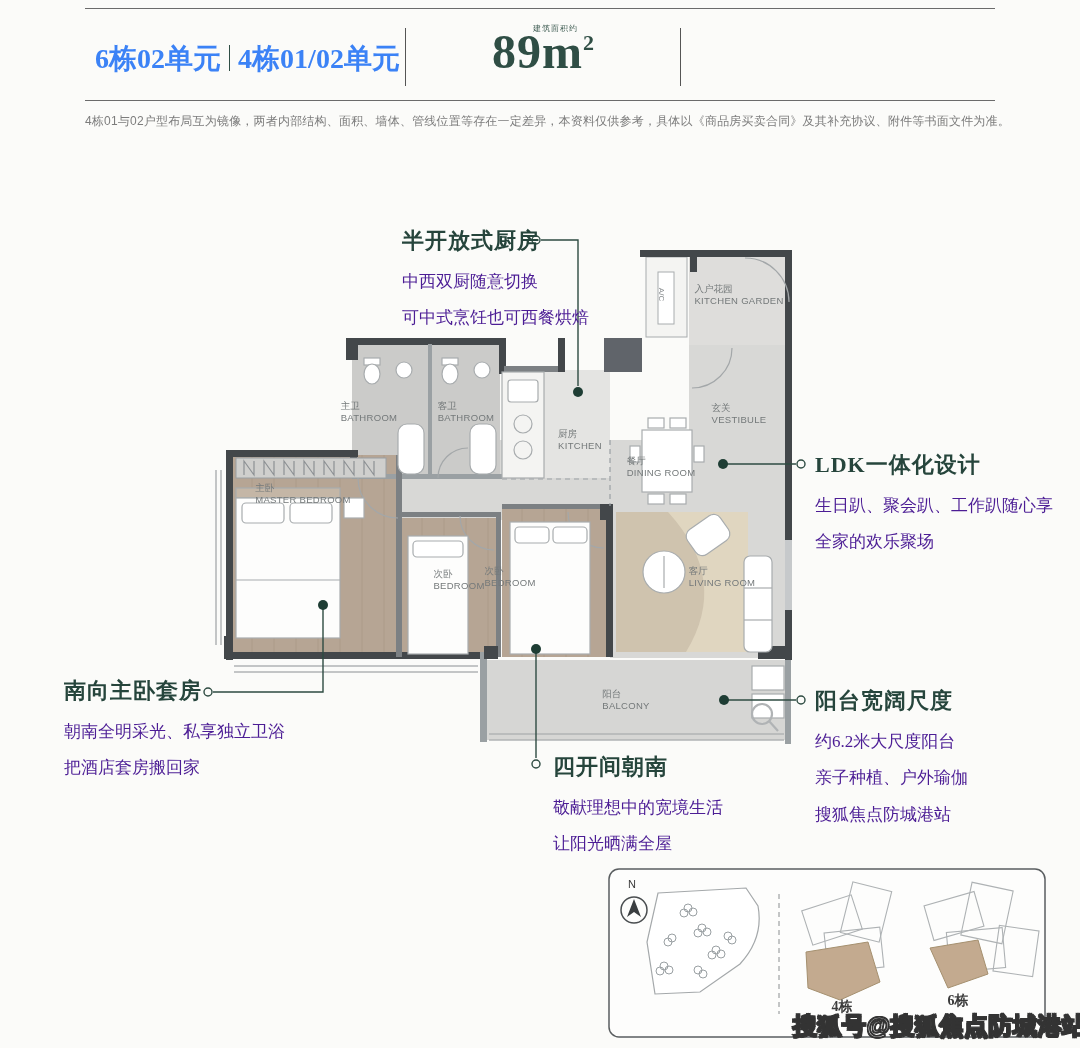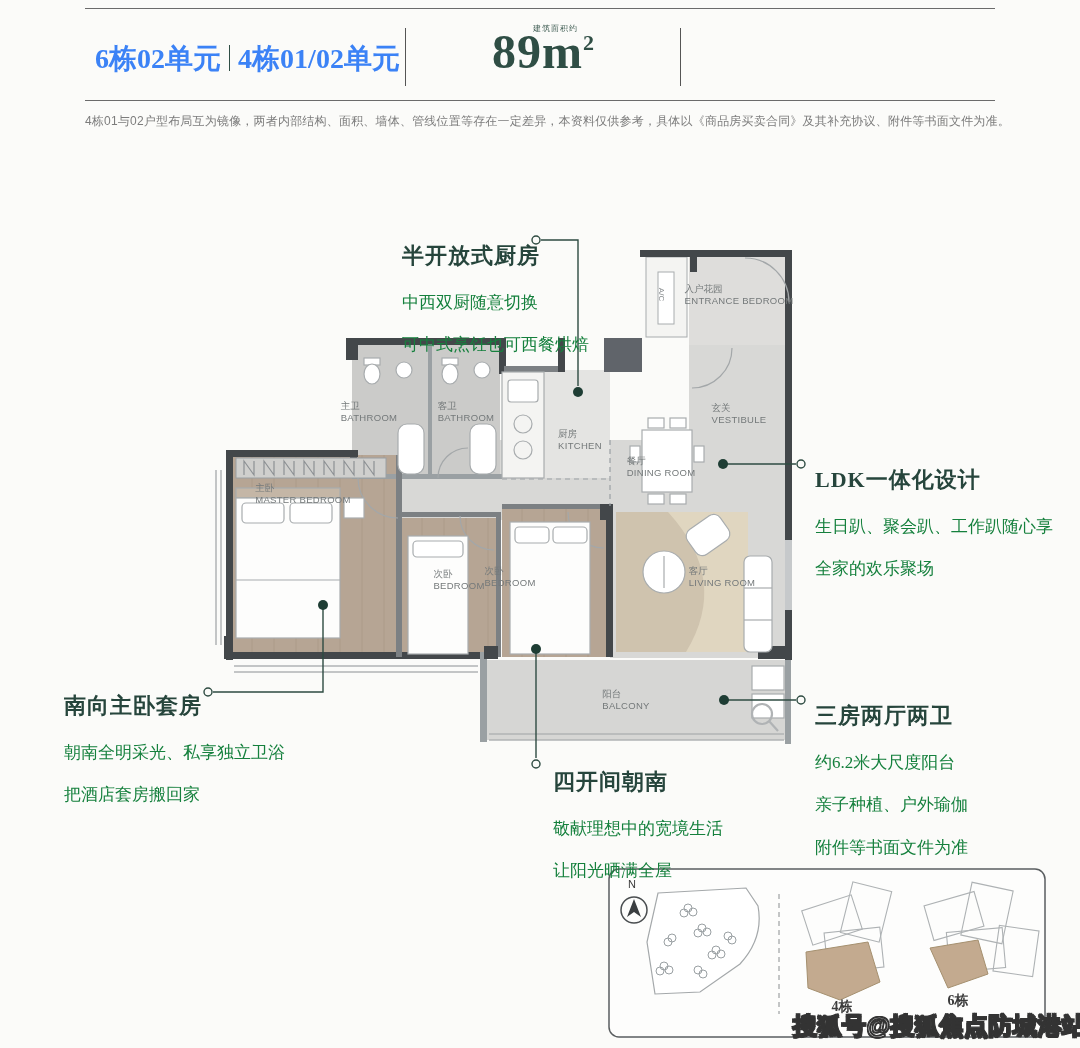"半开放式厨房" .anno .t { margin-top: 15px -> none }
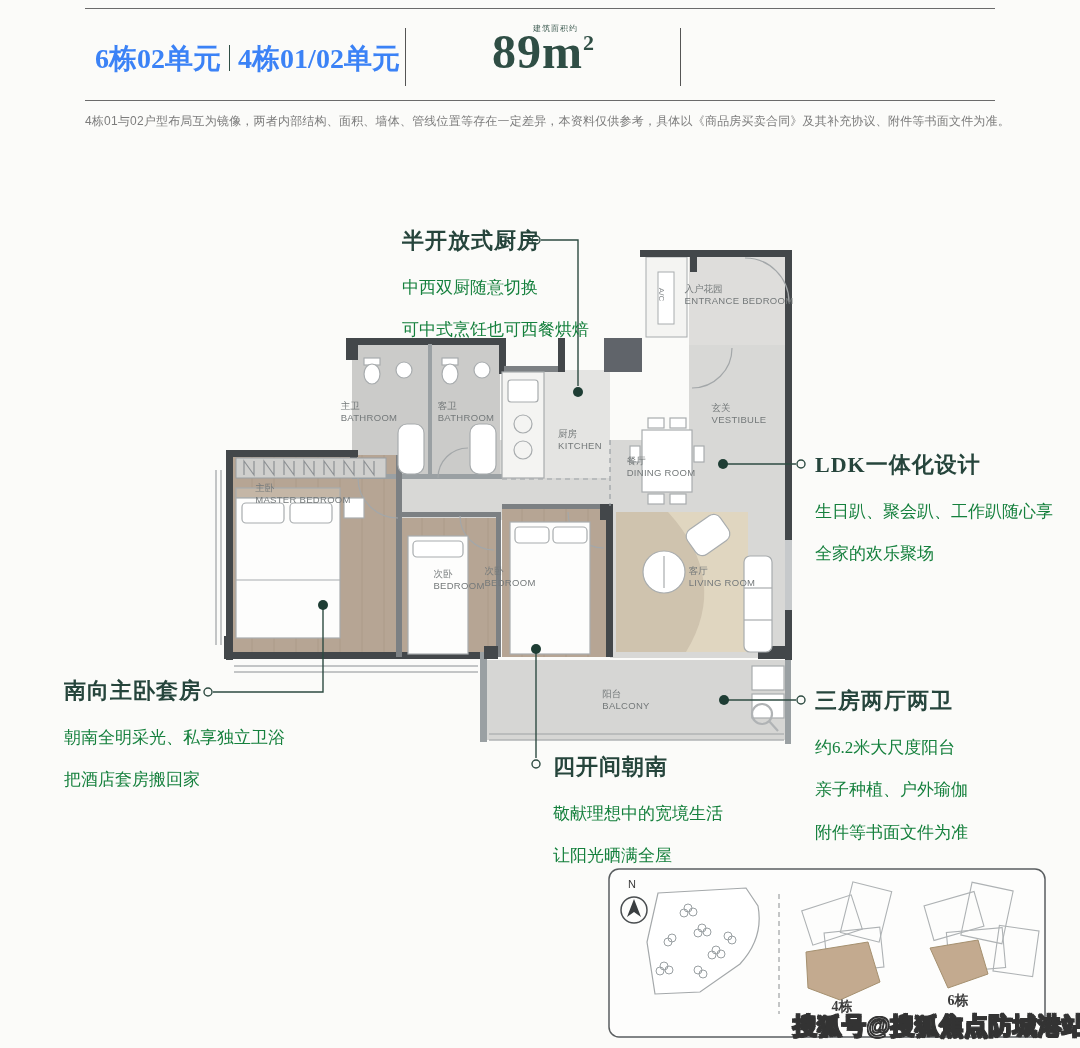"中西双厨随意切换" .anno .l { color: #15803d -> #4c1d95; margin-top: 21px -> 15px }
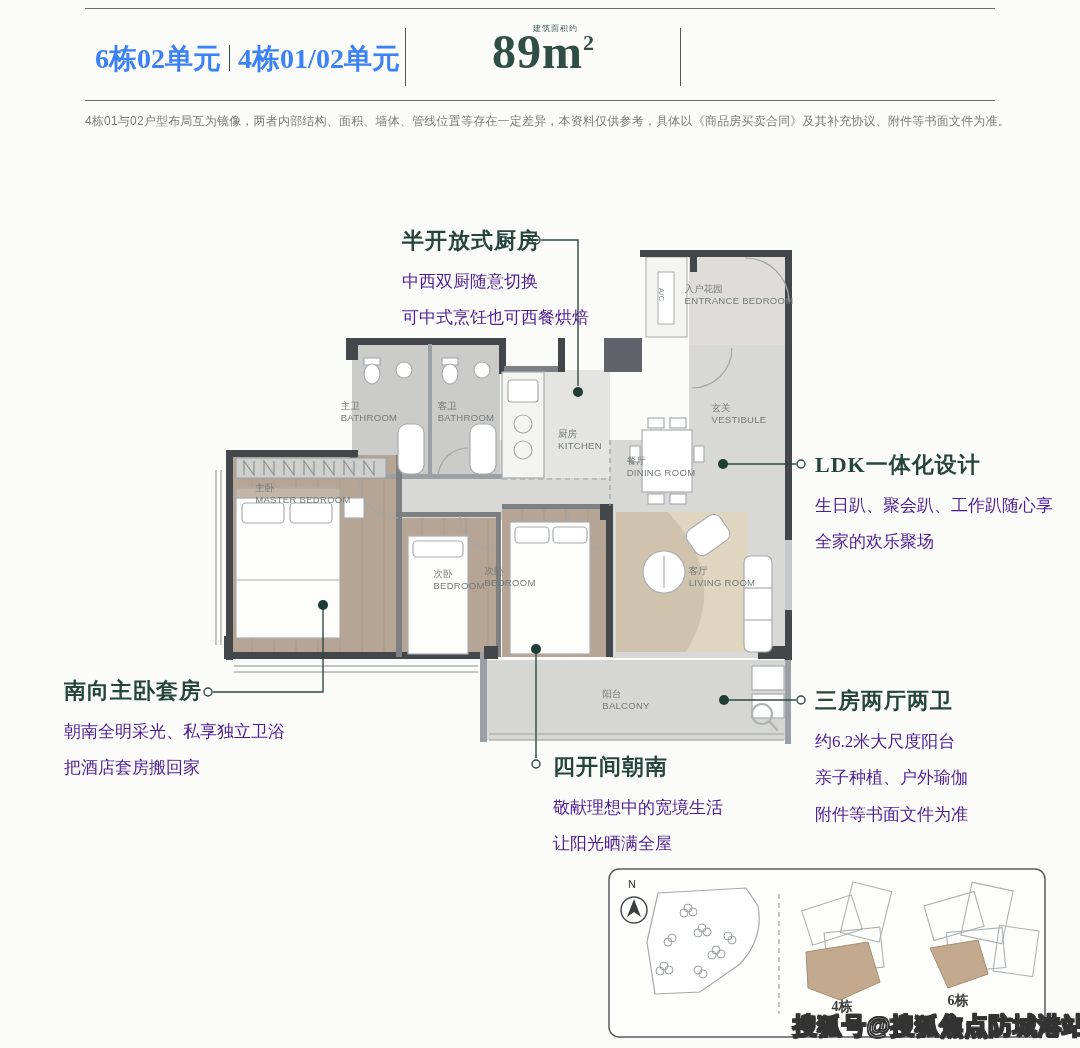"ENTRANCE BEDROOM" span.en { text: ENTRANCE BEDROOM -> KITCHEN GARDEN }
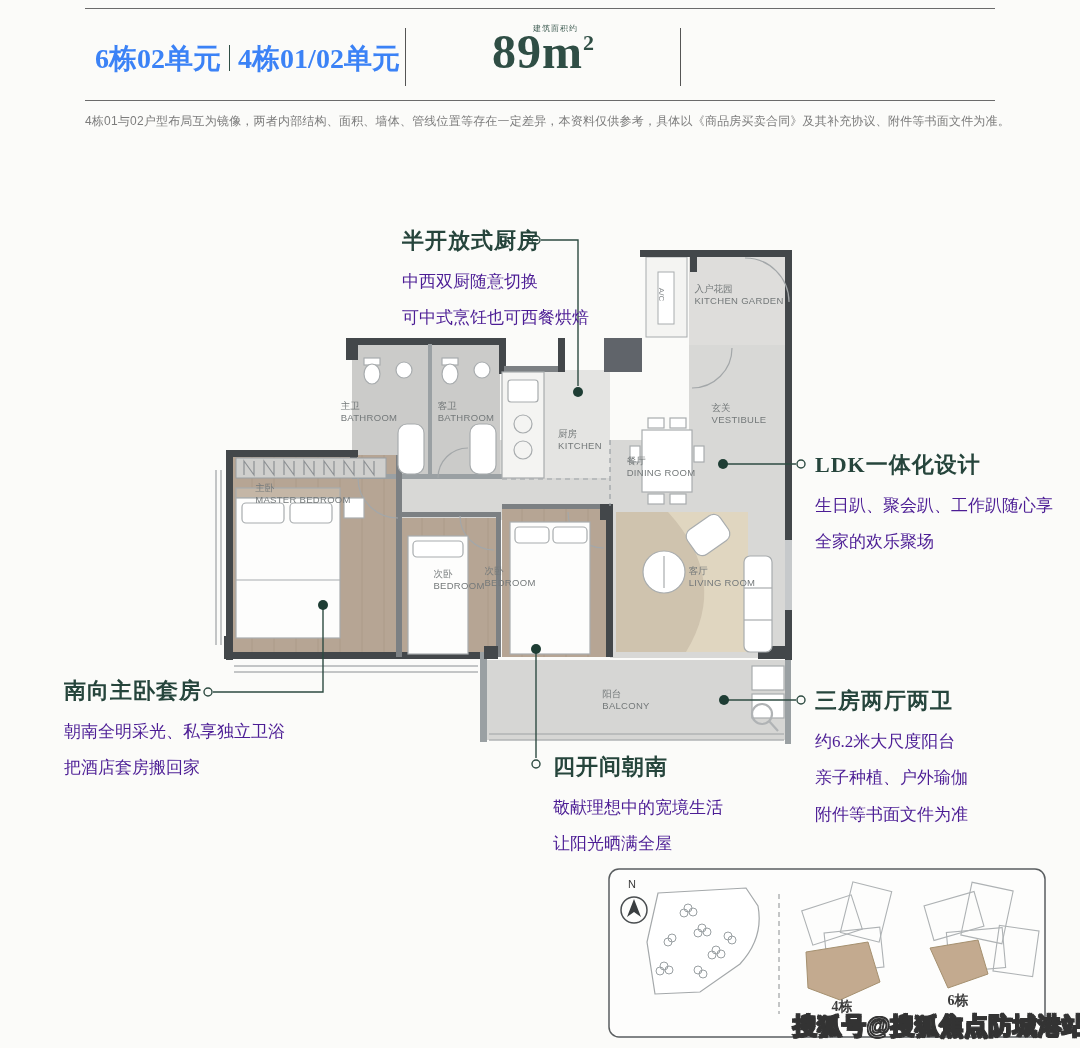"三房两厅两卫" div.t { text: 三房两厅两卫 -> 阳台宽阔尺度 }
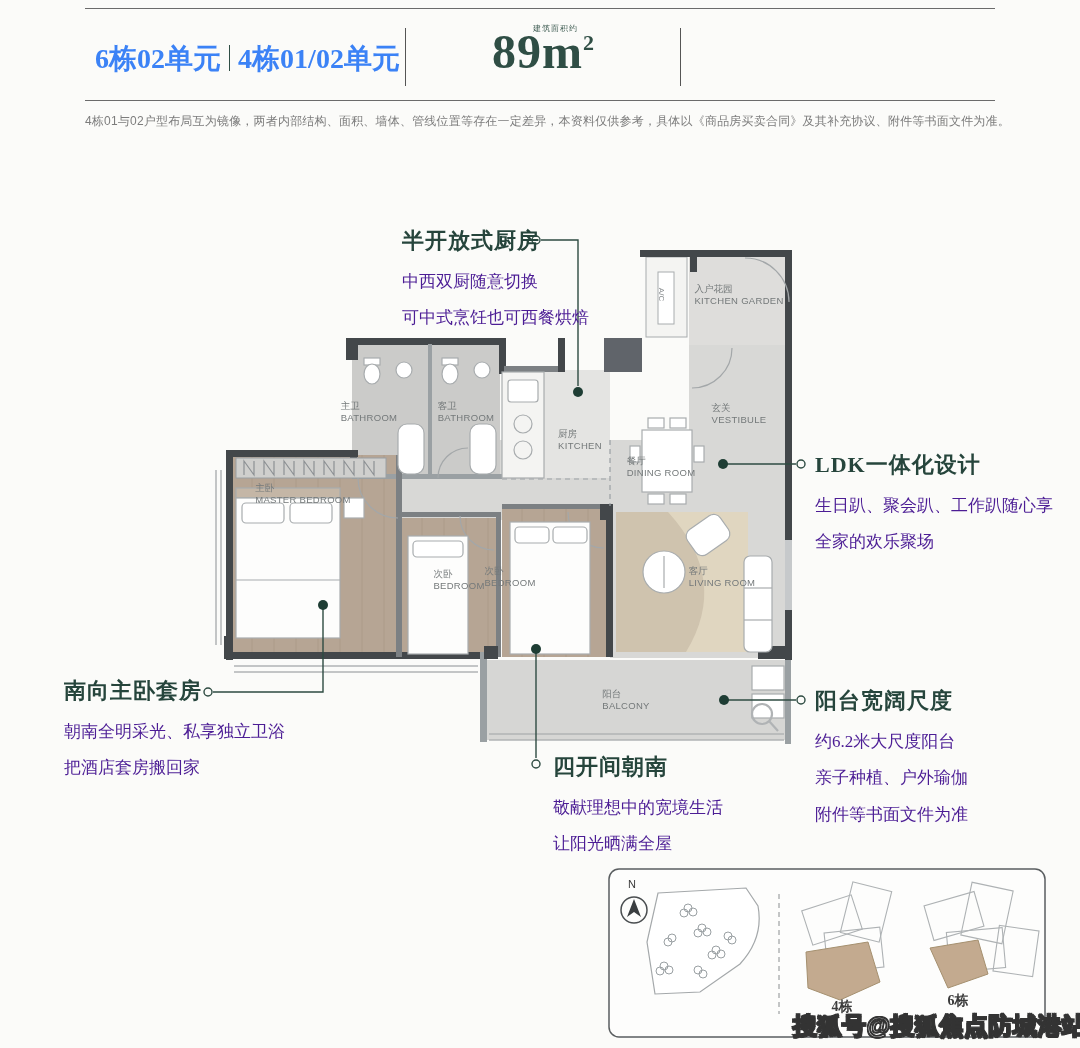"附件等书面文件为准" div.l { text: 附件等书面文件为准 -> 搜狐焦点防城港站 }
